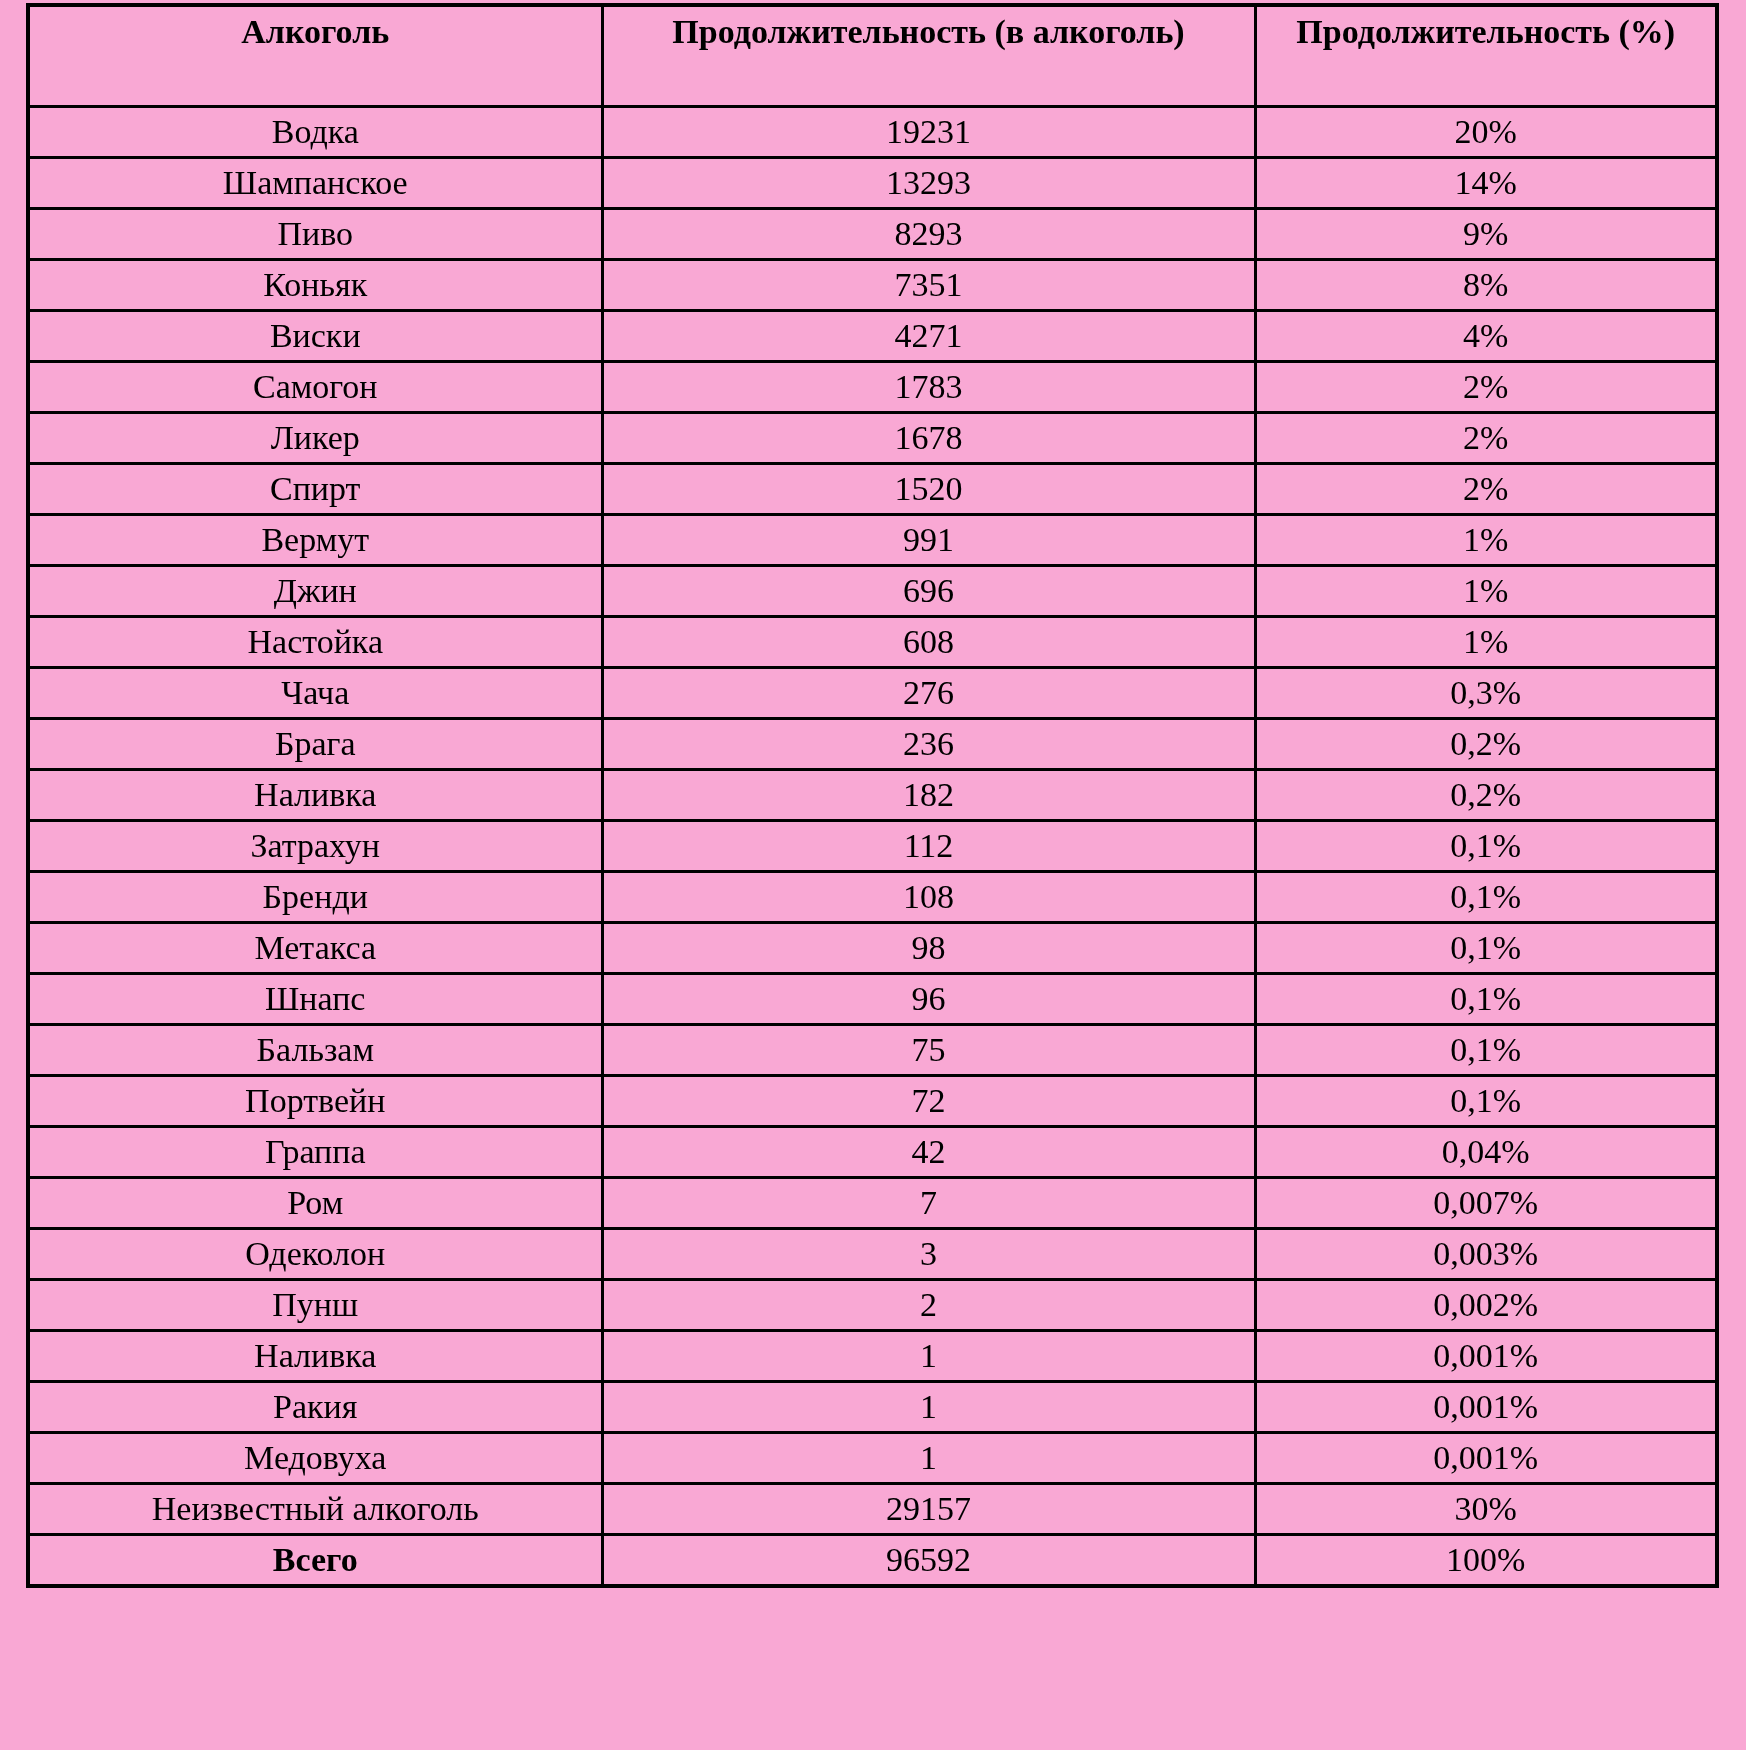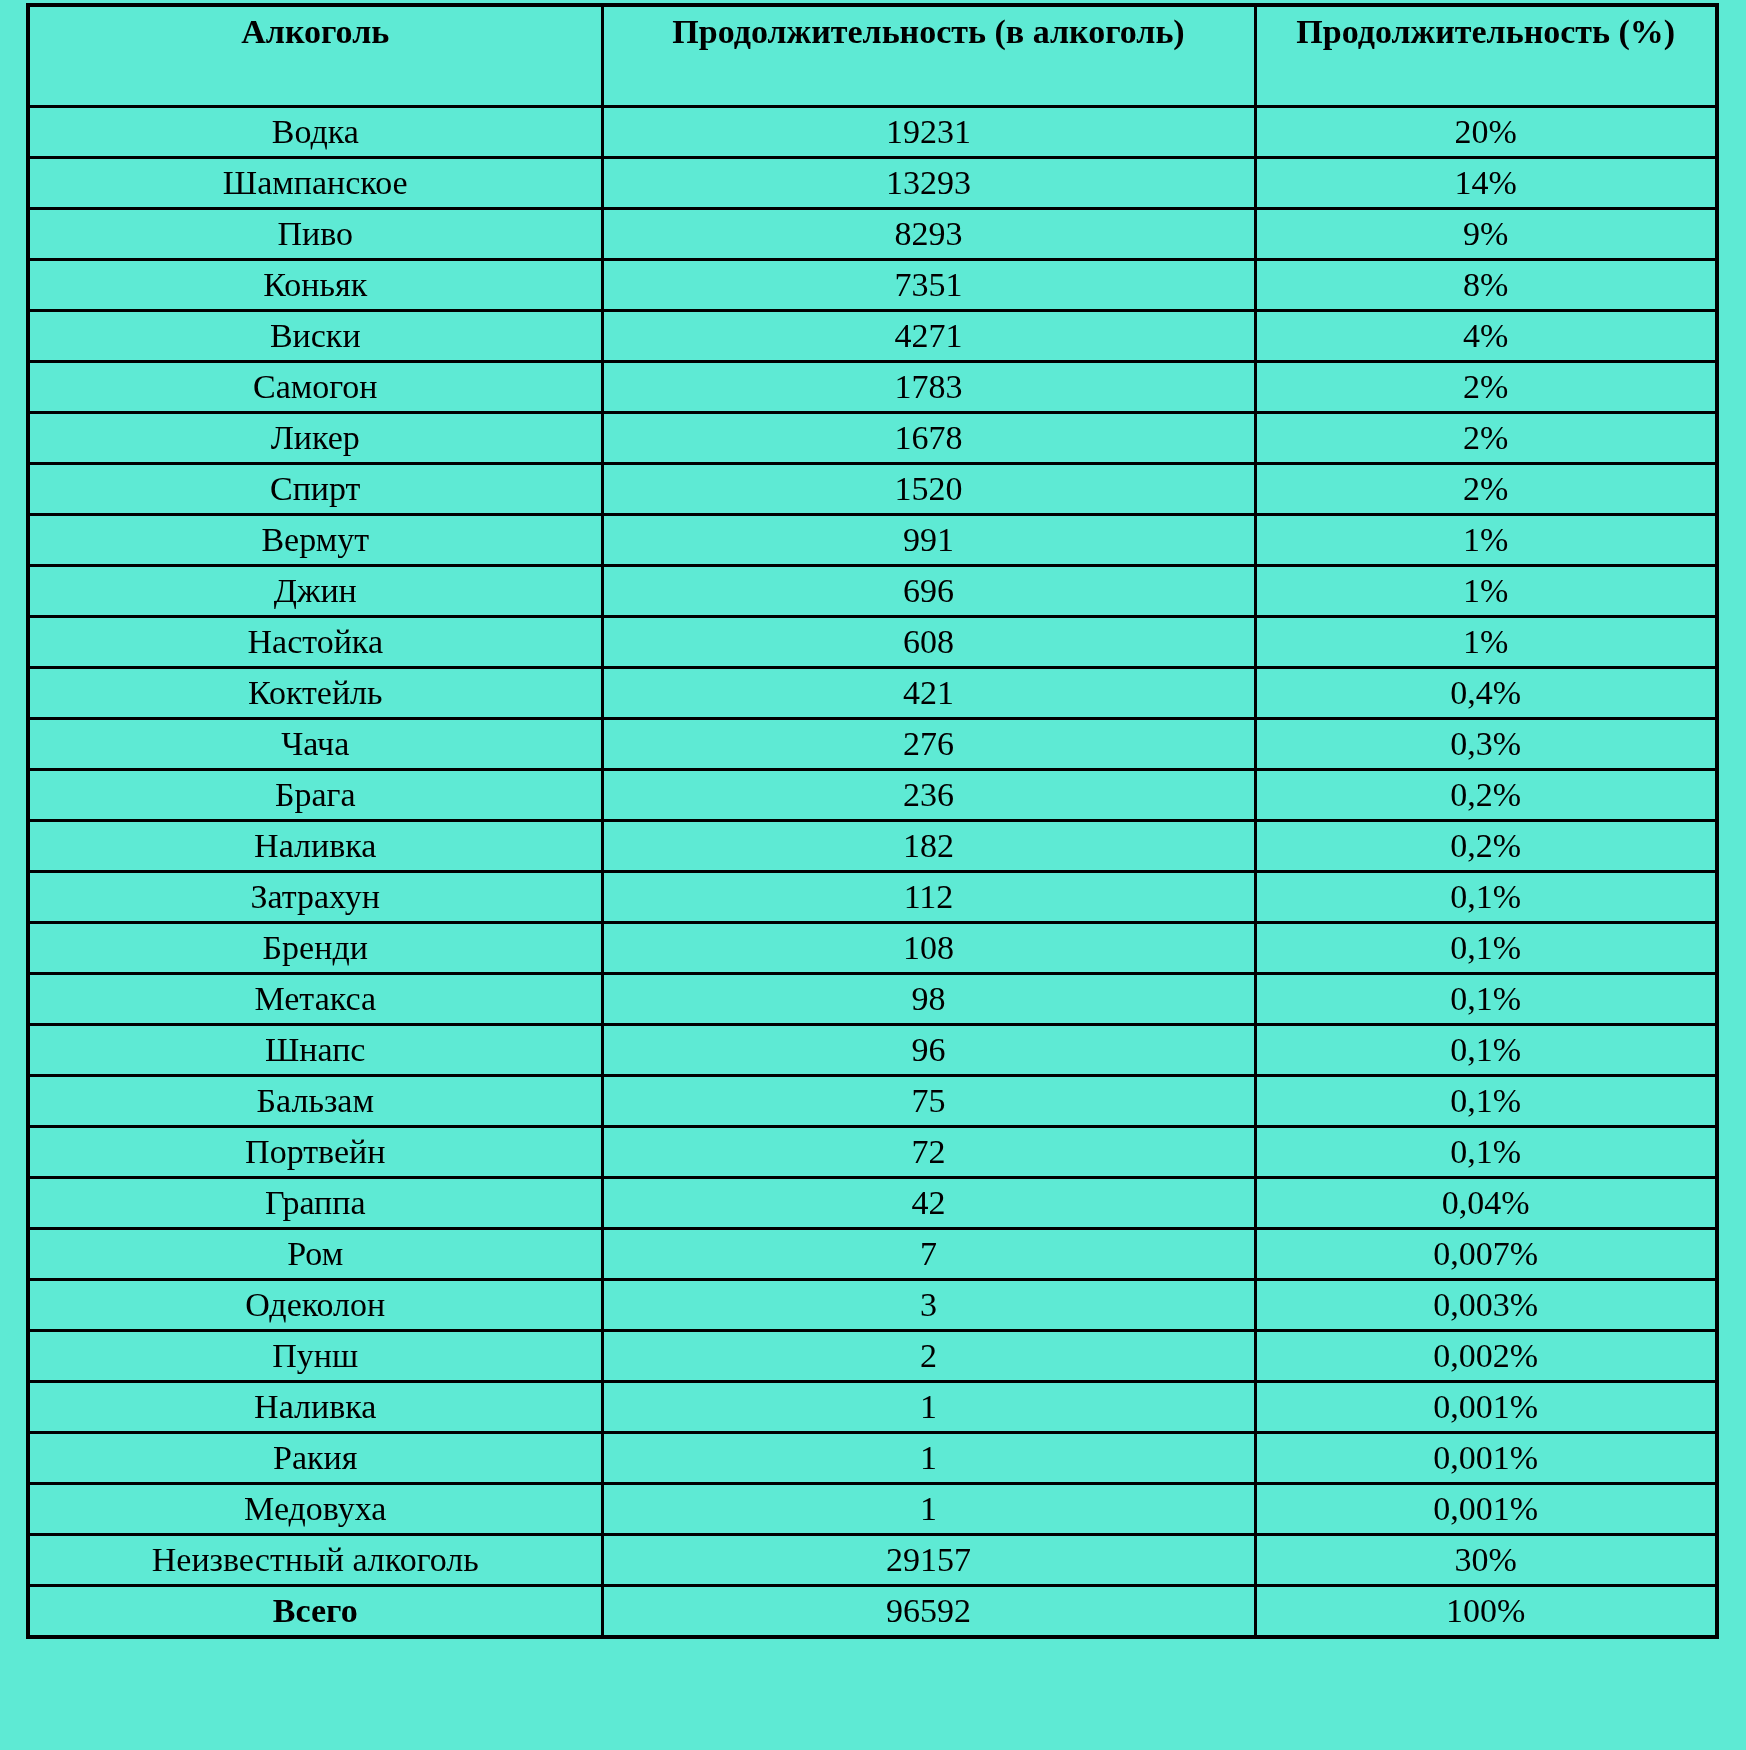"Алкоголь" .page { background: #5eead4 -> #f9a8d4 }
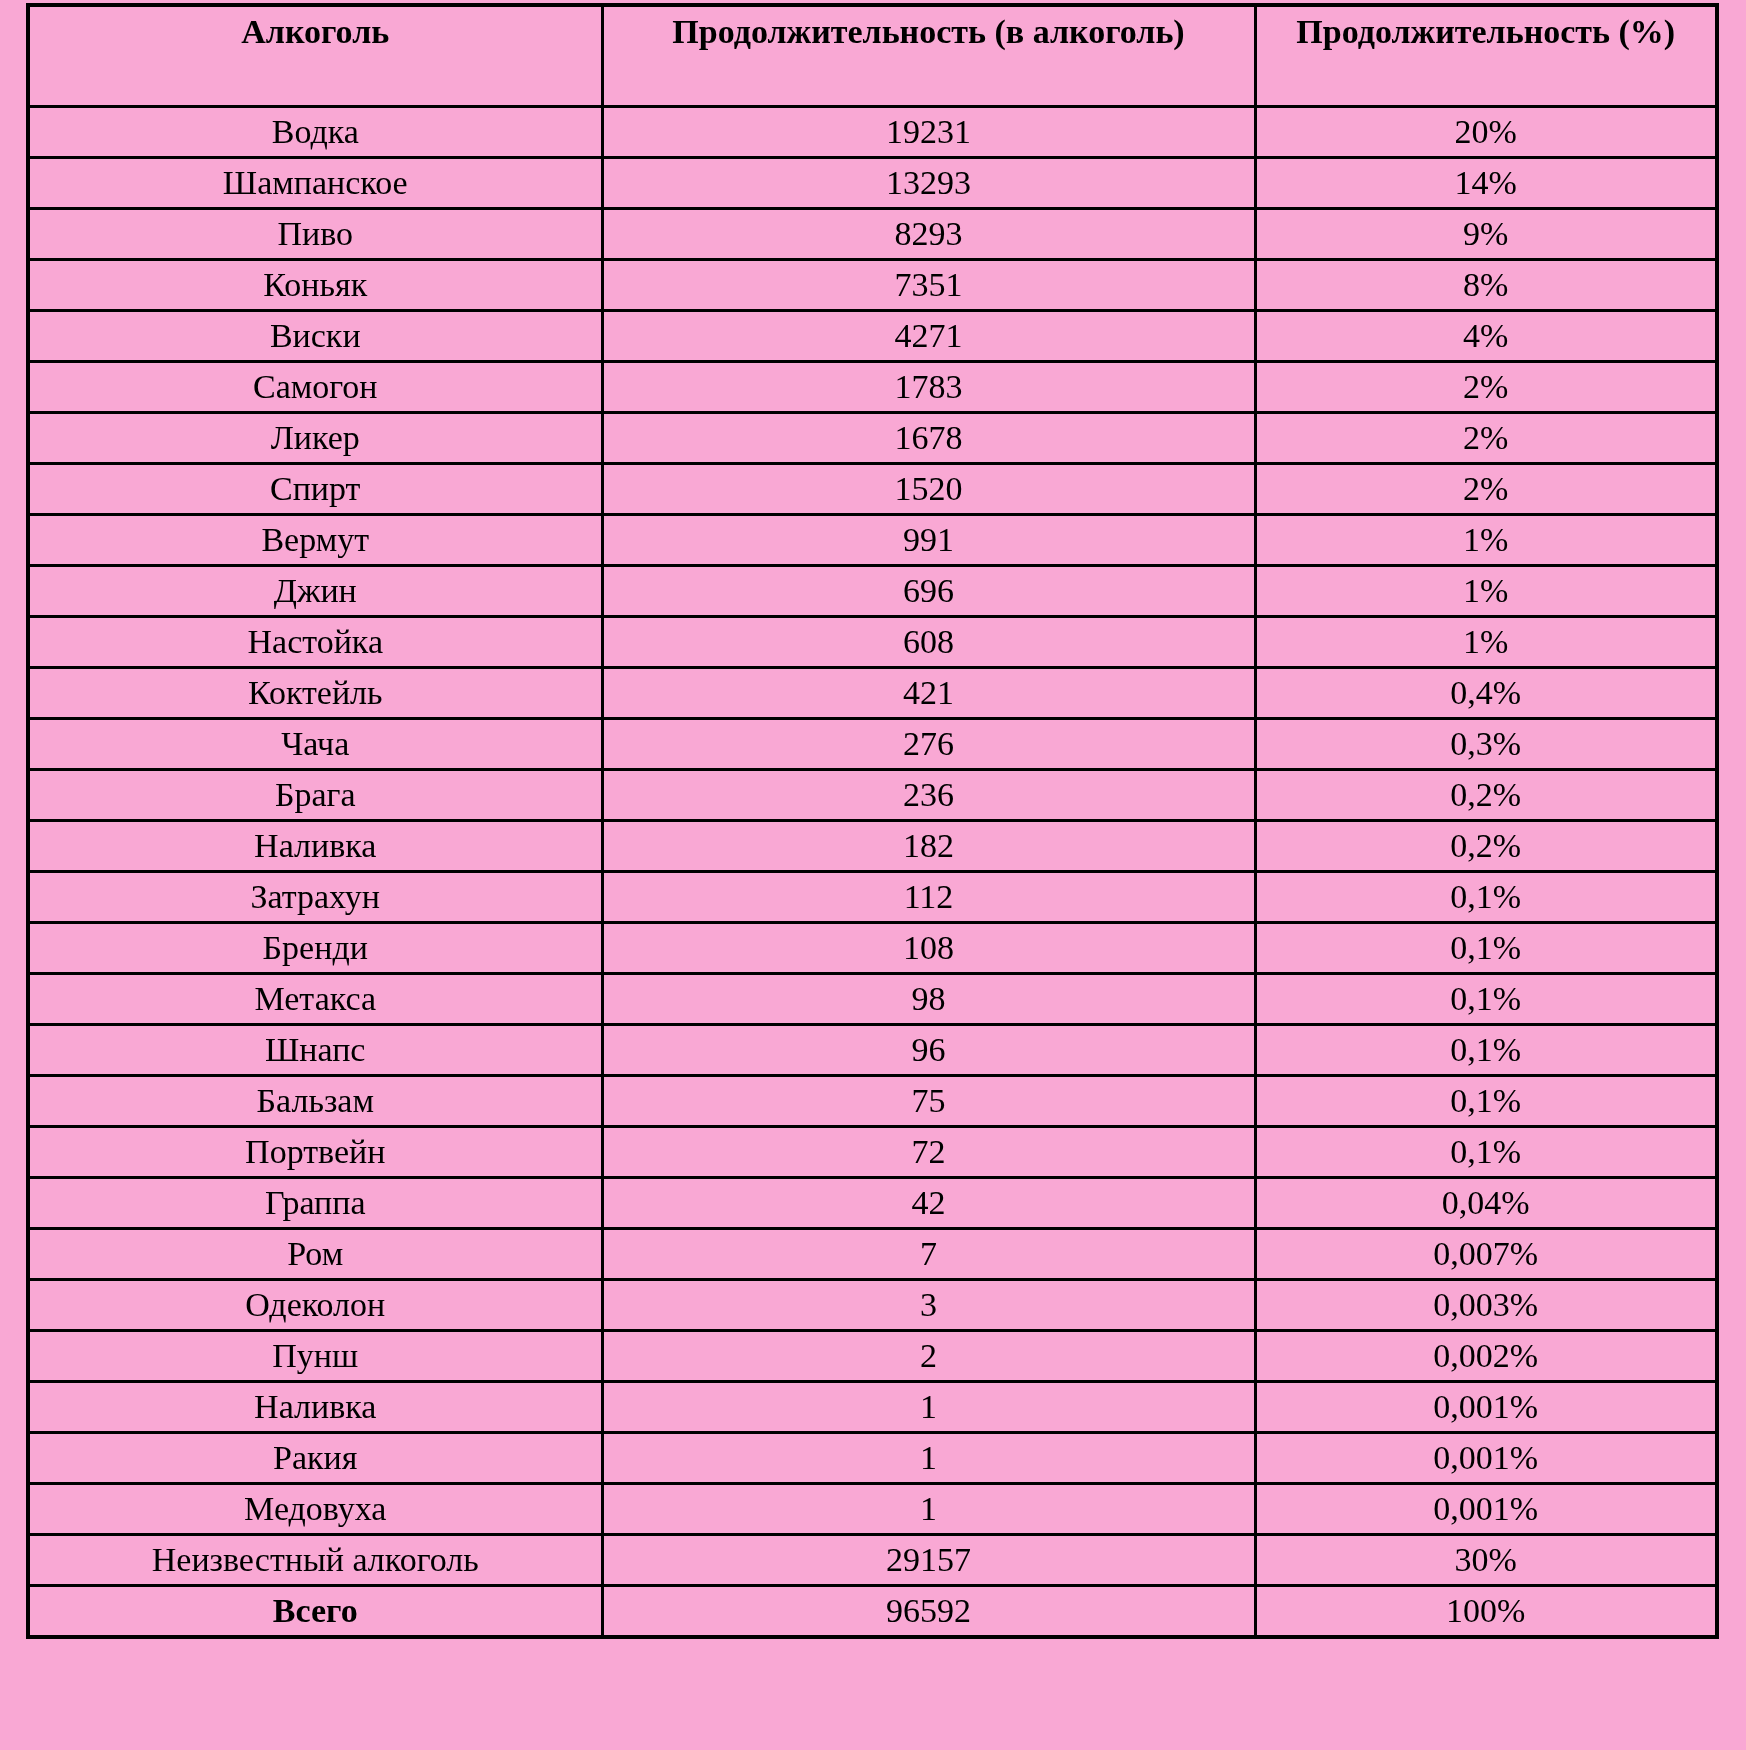"Коктейль" tr { html: <tr> <td>Коктейль</td> <td>421</td> <td>0,4%</td> </tr> -> none }
